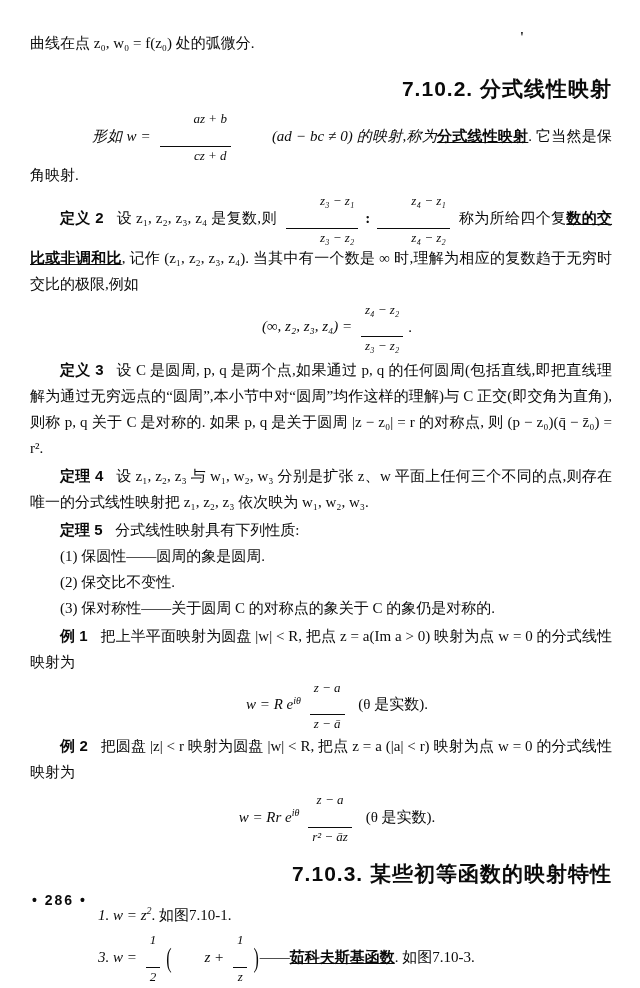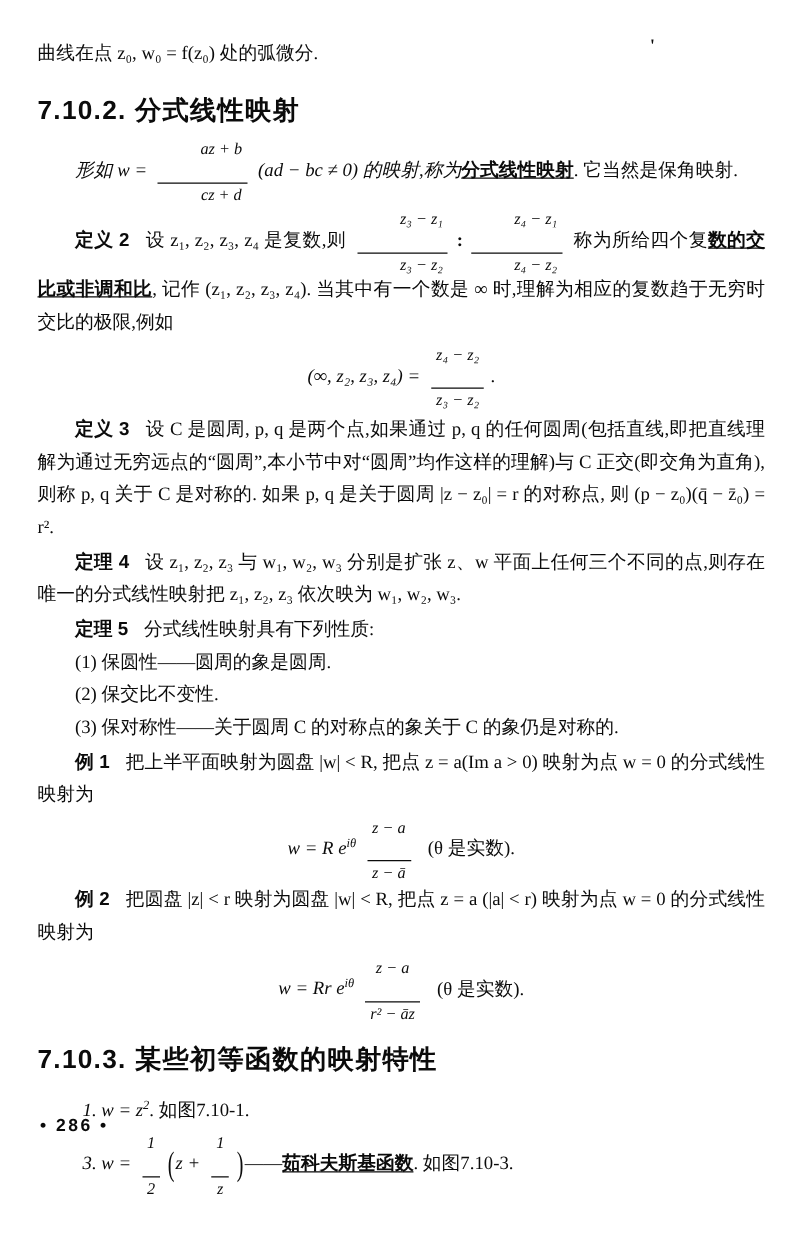"7.10.2. 分式线性映射" .h2 { text-align: none -> right }
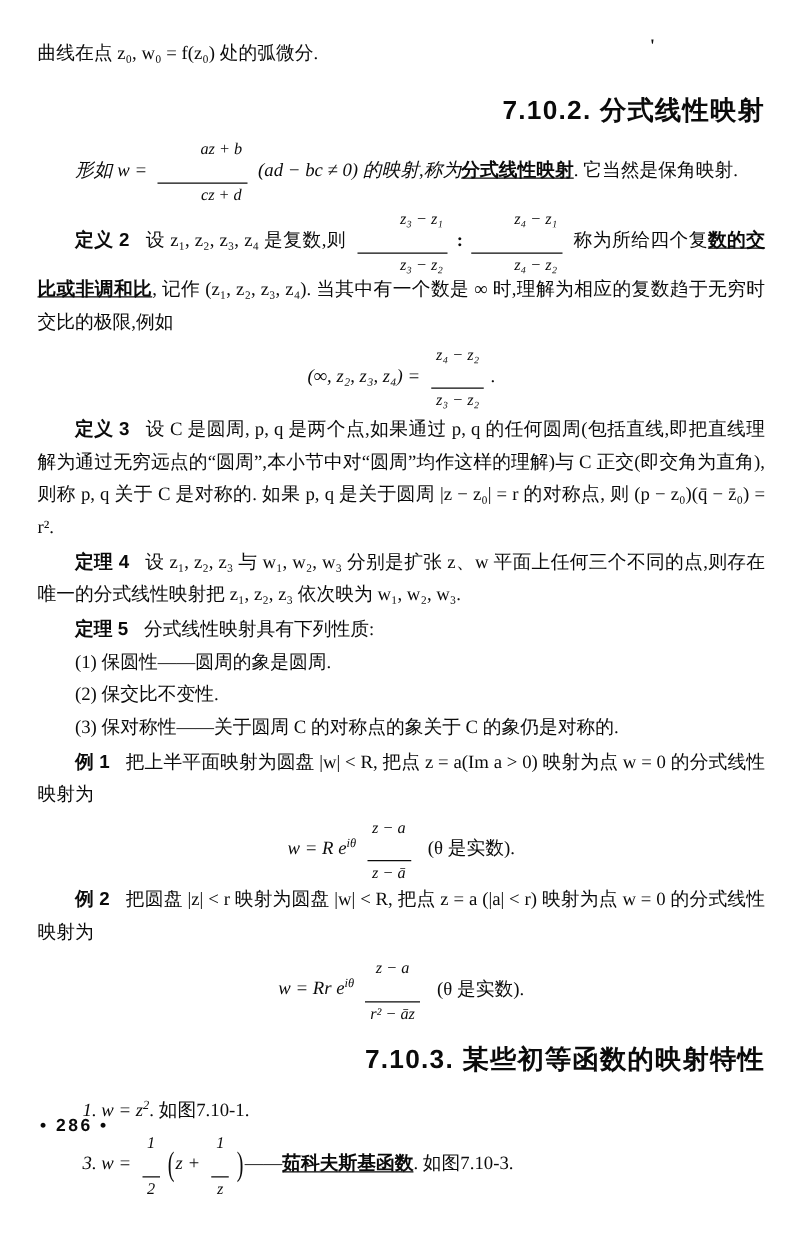"形如 w =" .math { margin-left: none -> 32px }
